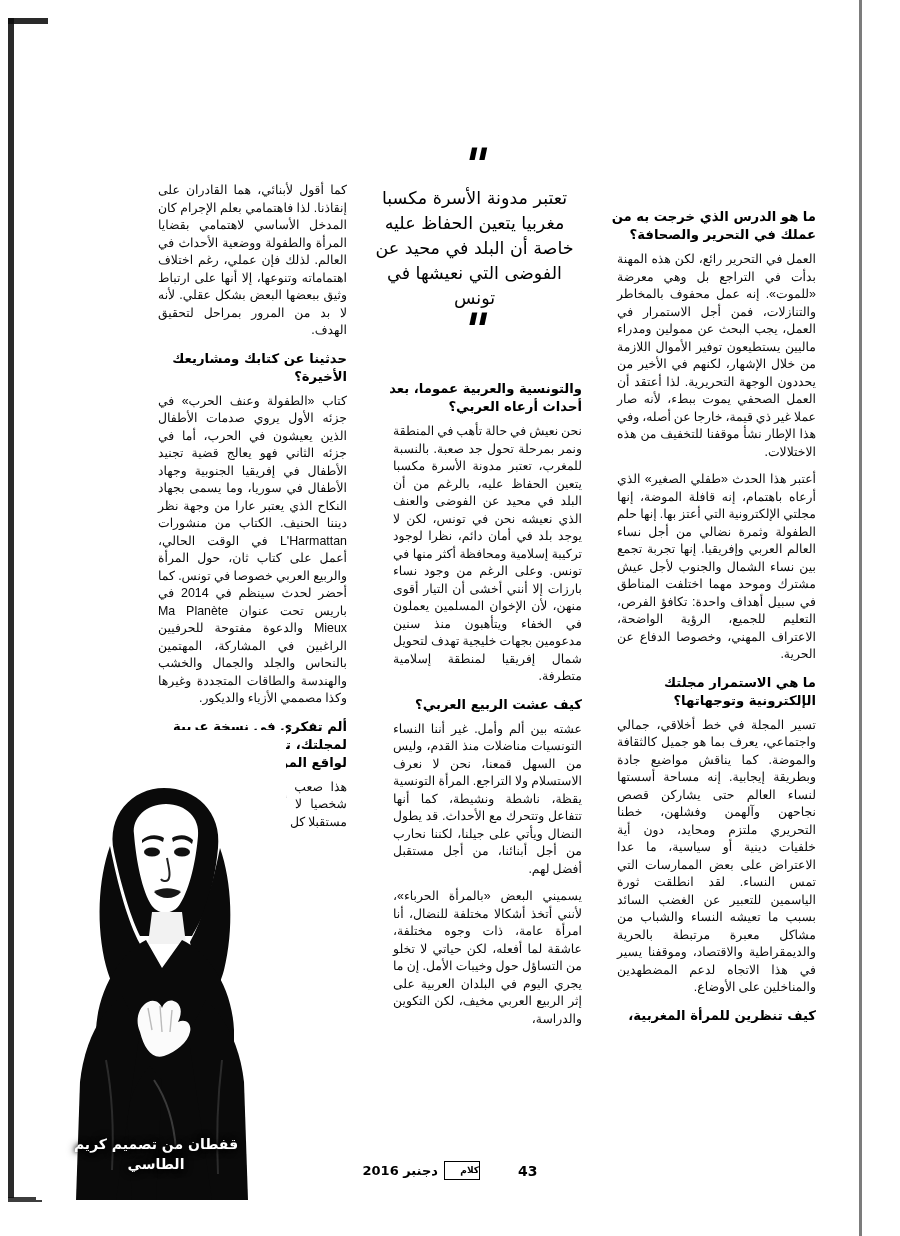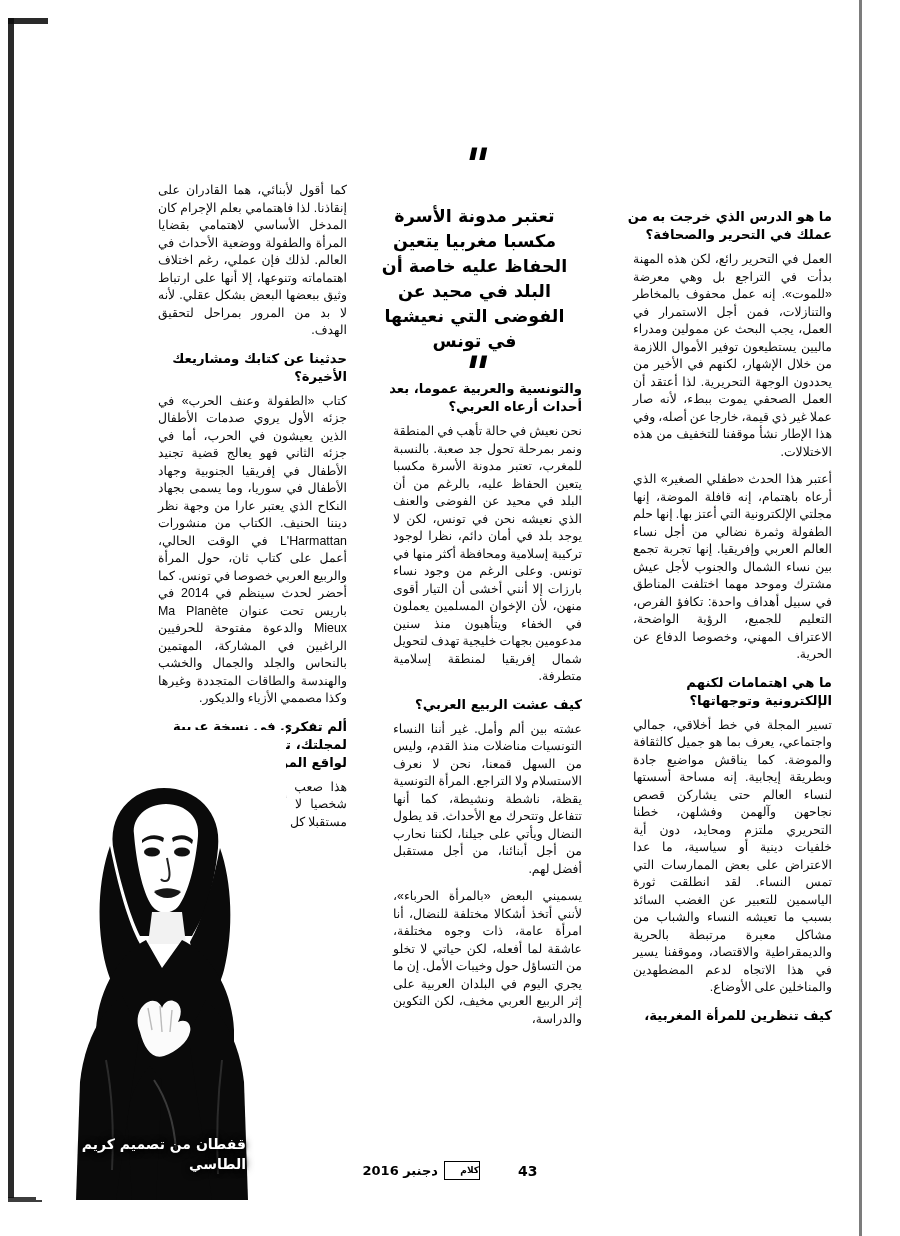"تعتبر مدونة الأسرة مكسبا مغربيا" .pullquote .qtext { font-weight: bold -> normal; margin: 18px 0 0 0 -> 0 0 0 0 }
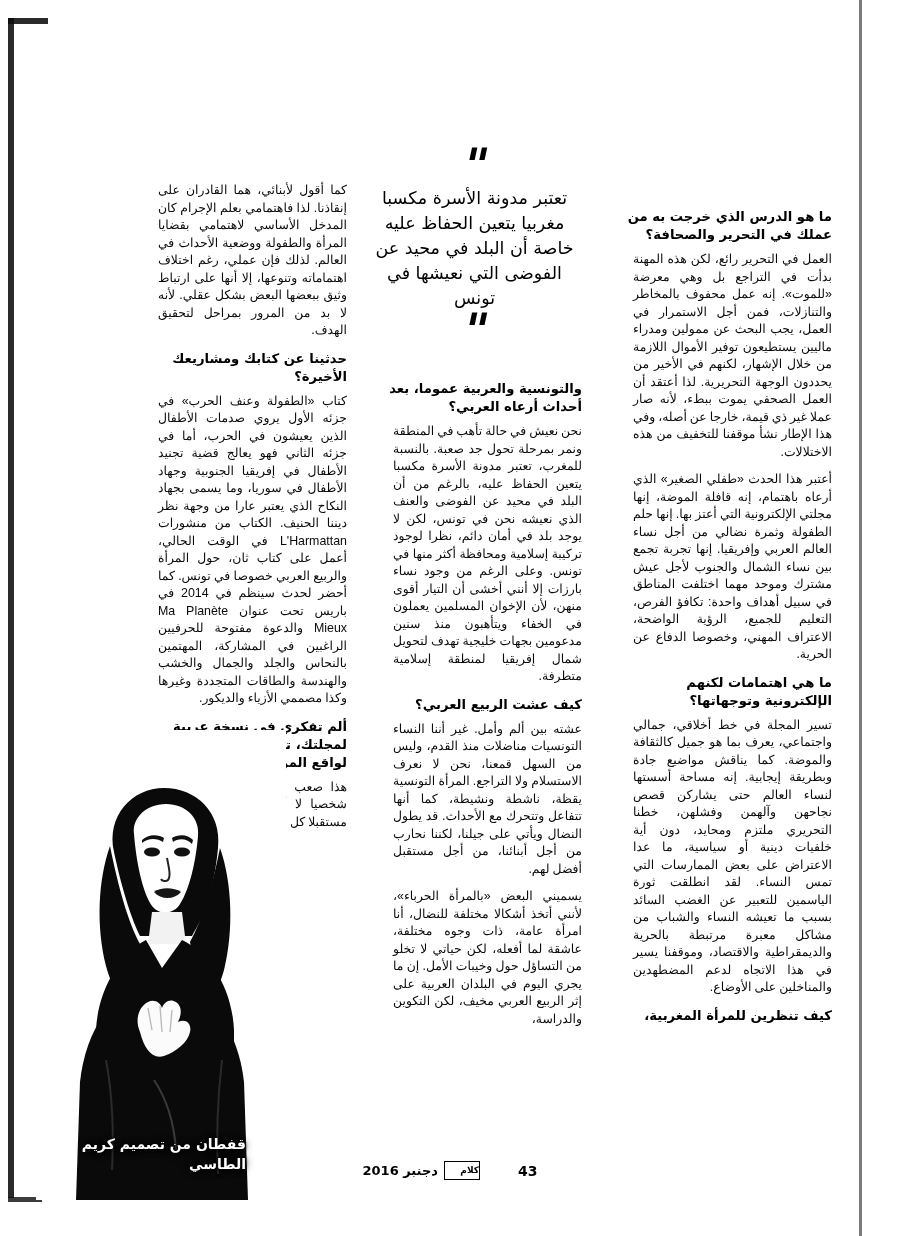"ما هو الدرس الذي خرجت" .col-right { right: 68px -> 84px }
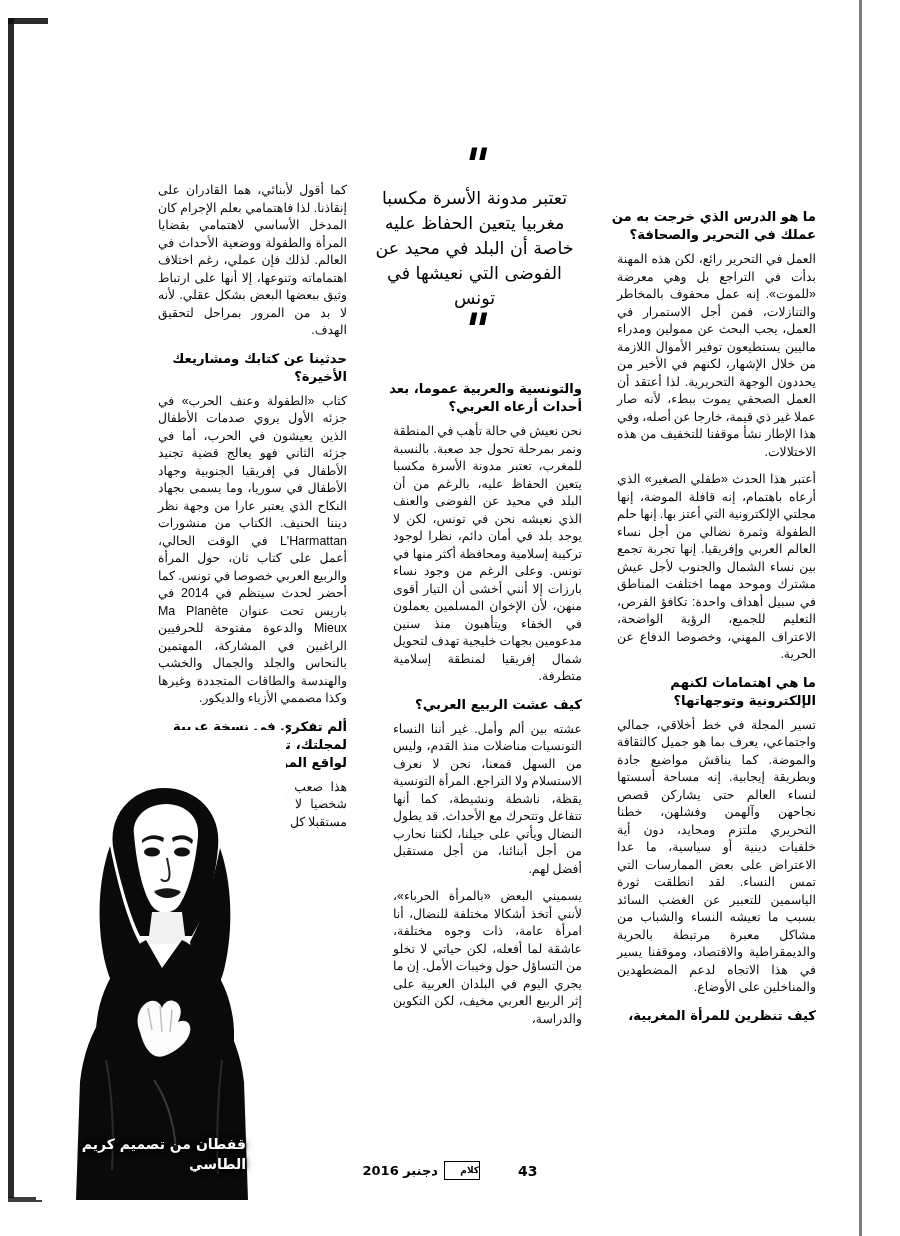"ما هي اهتمامات لكنهم الإلكترونية" p.q-head { text: اهتمامات لكنهم -> الاستمرار مجلتك }
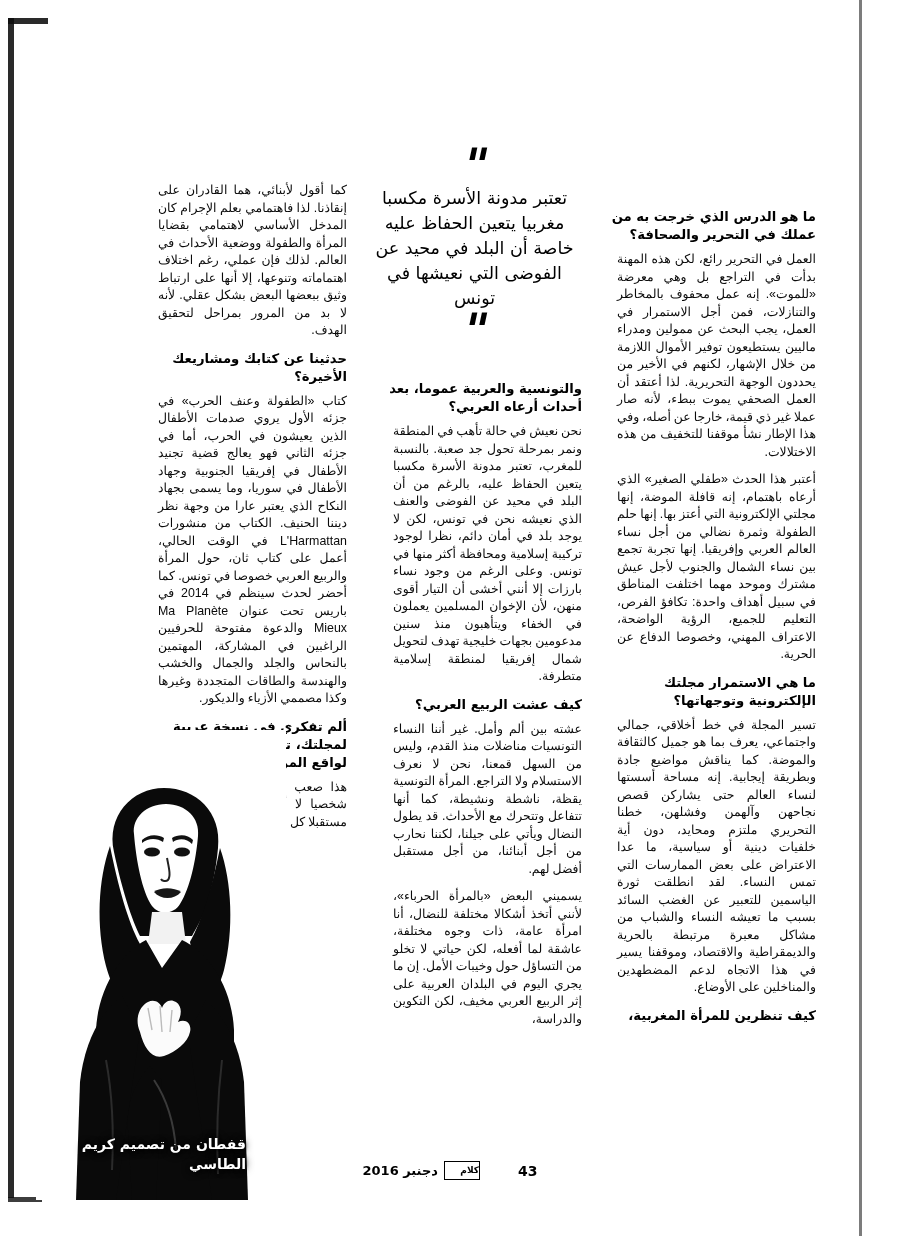"قفطان من تصميم كريم الطاسي" .caption { text-align: none -> center }
